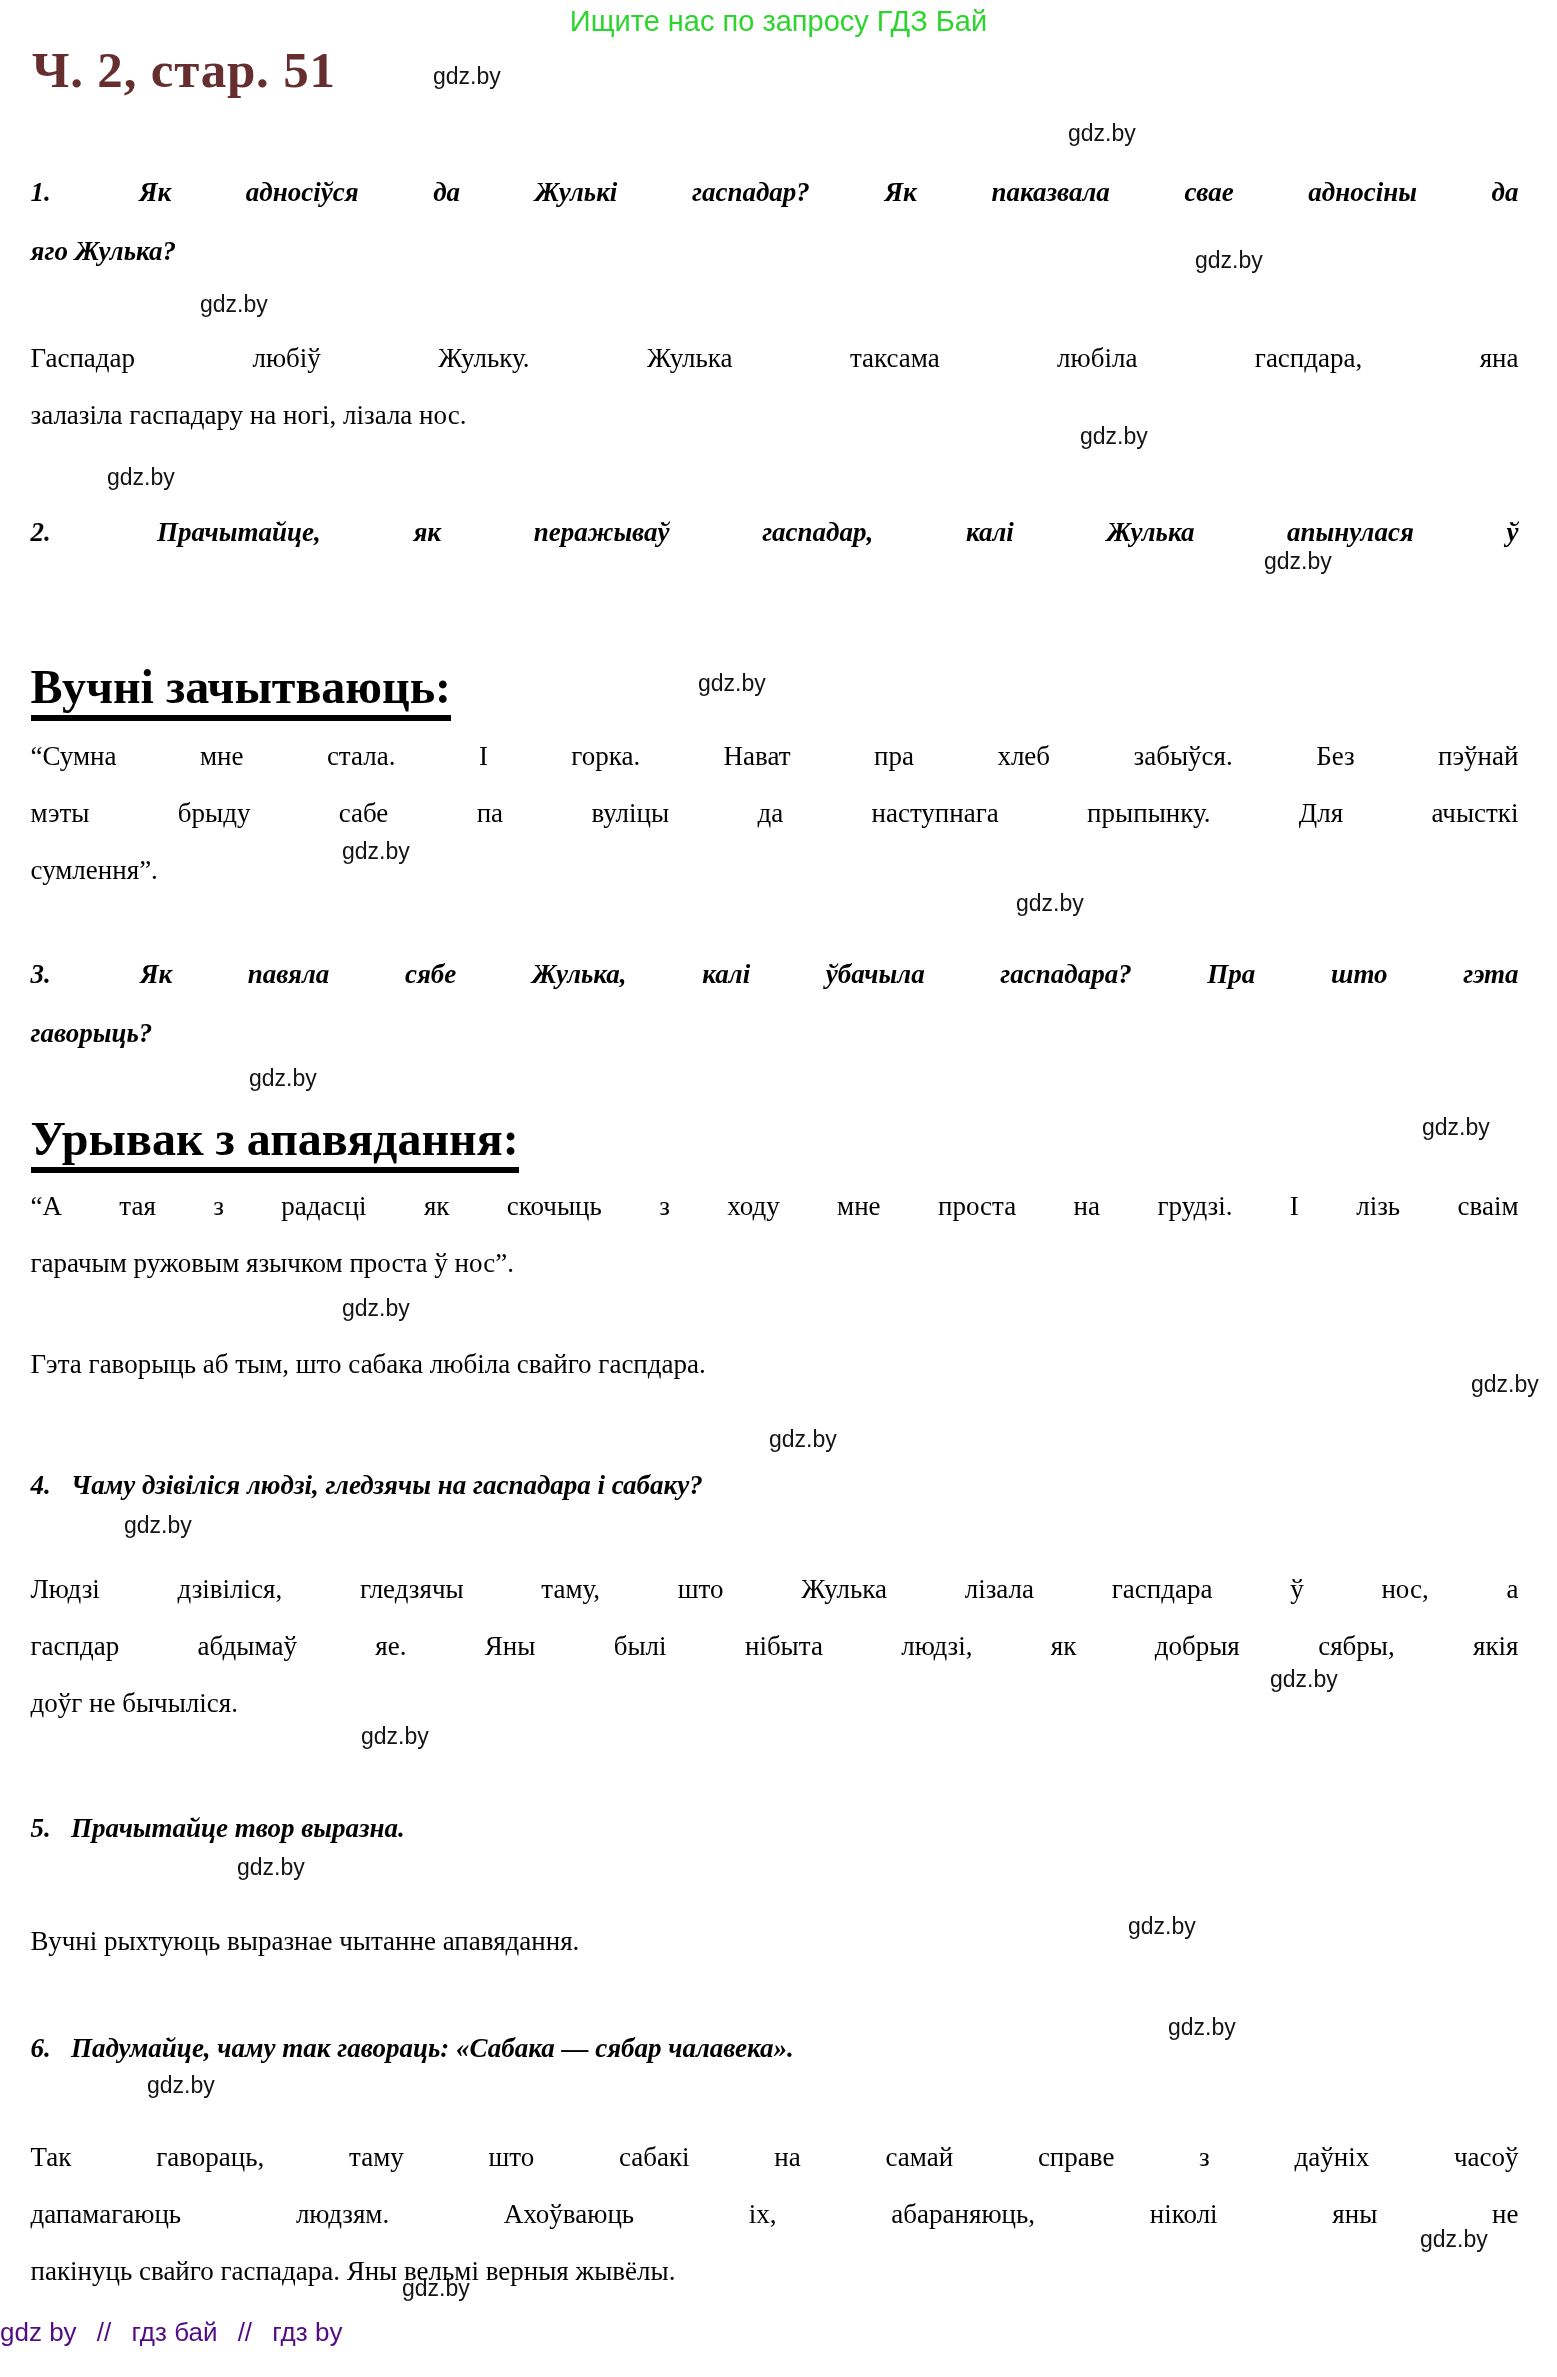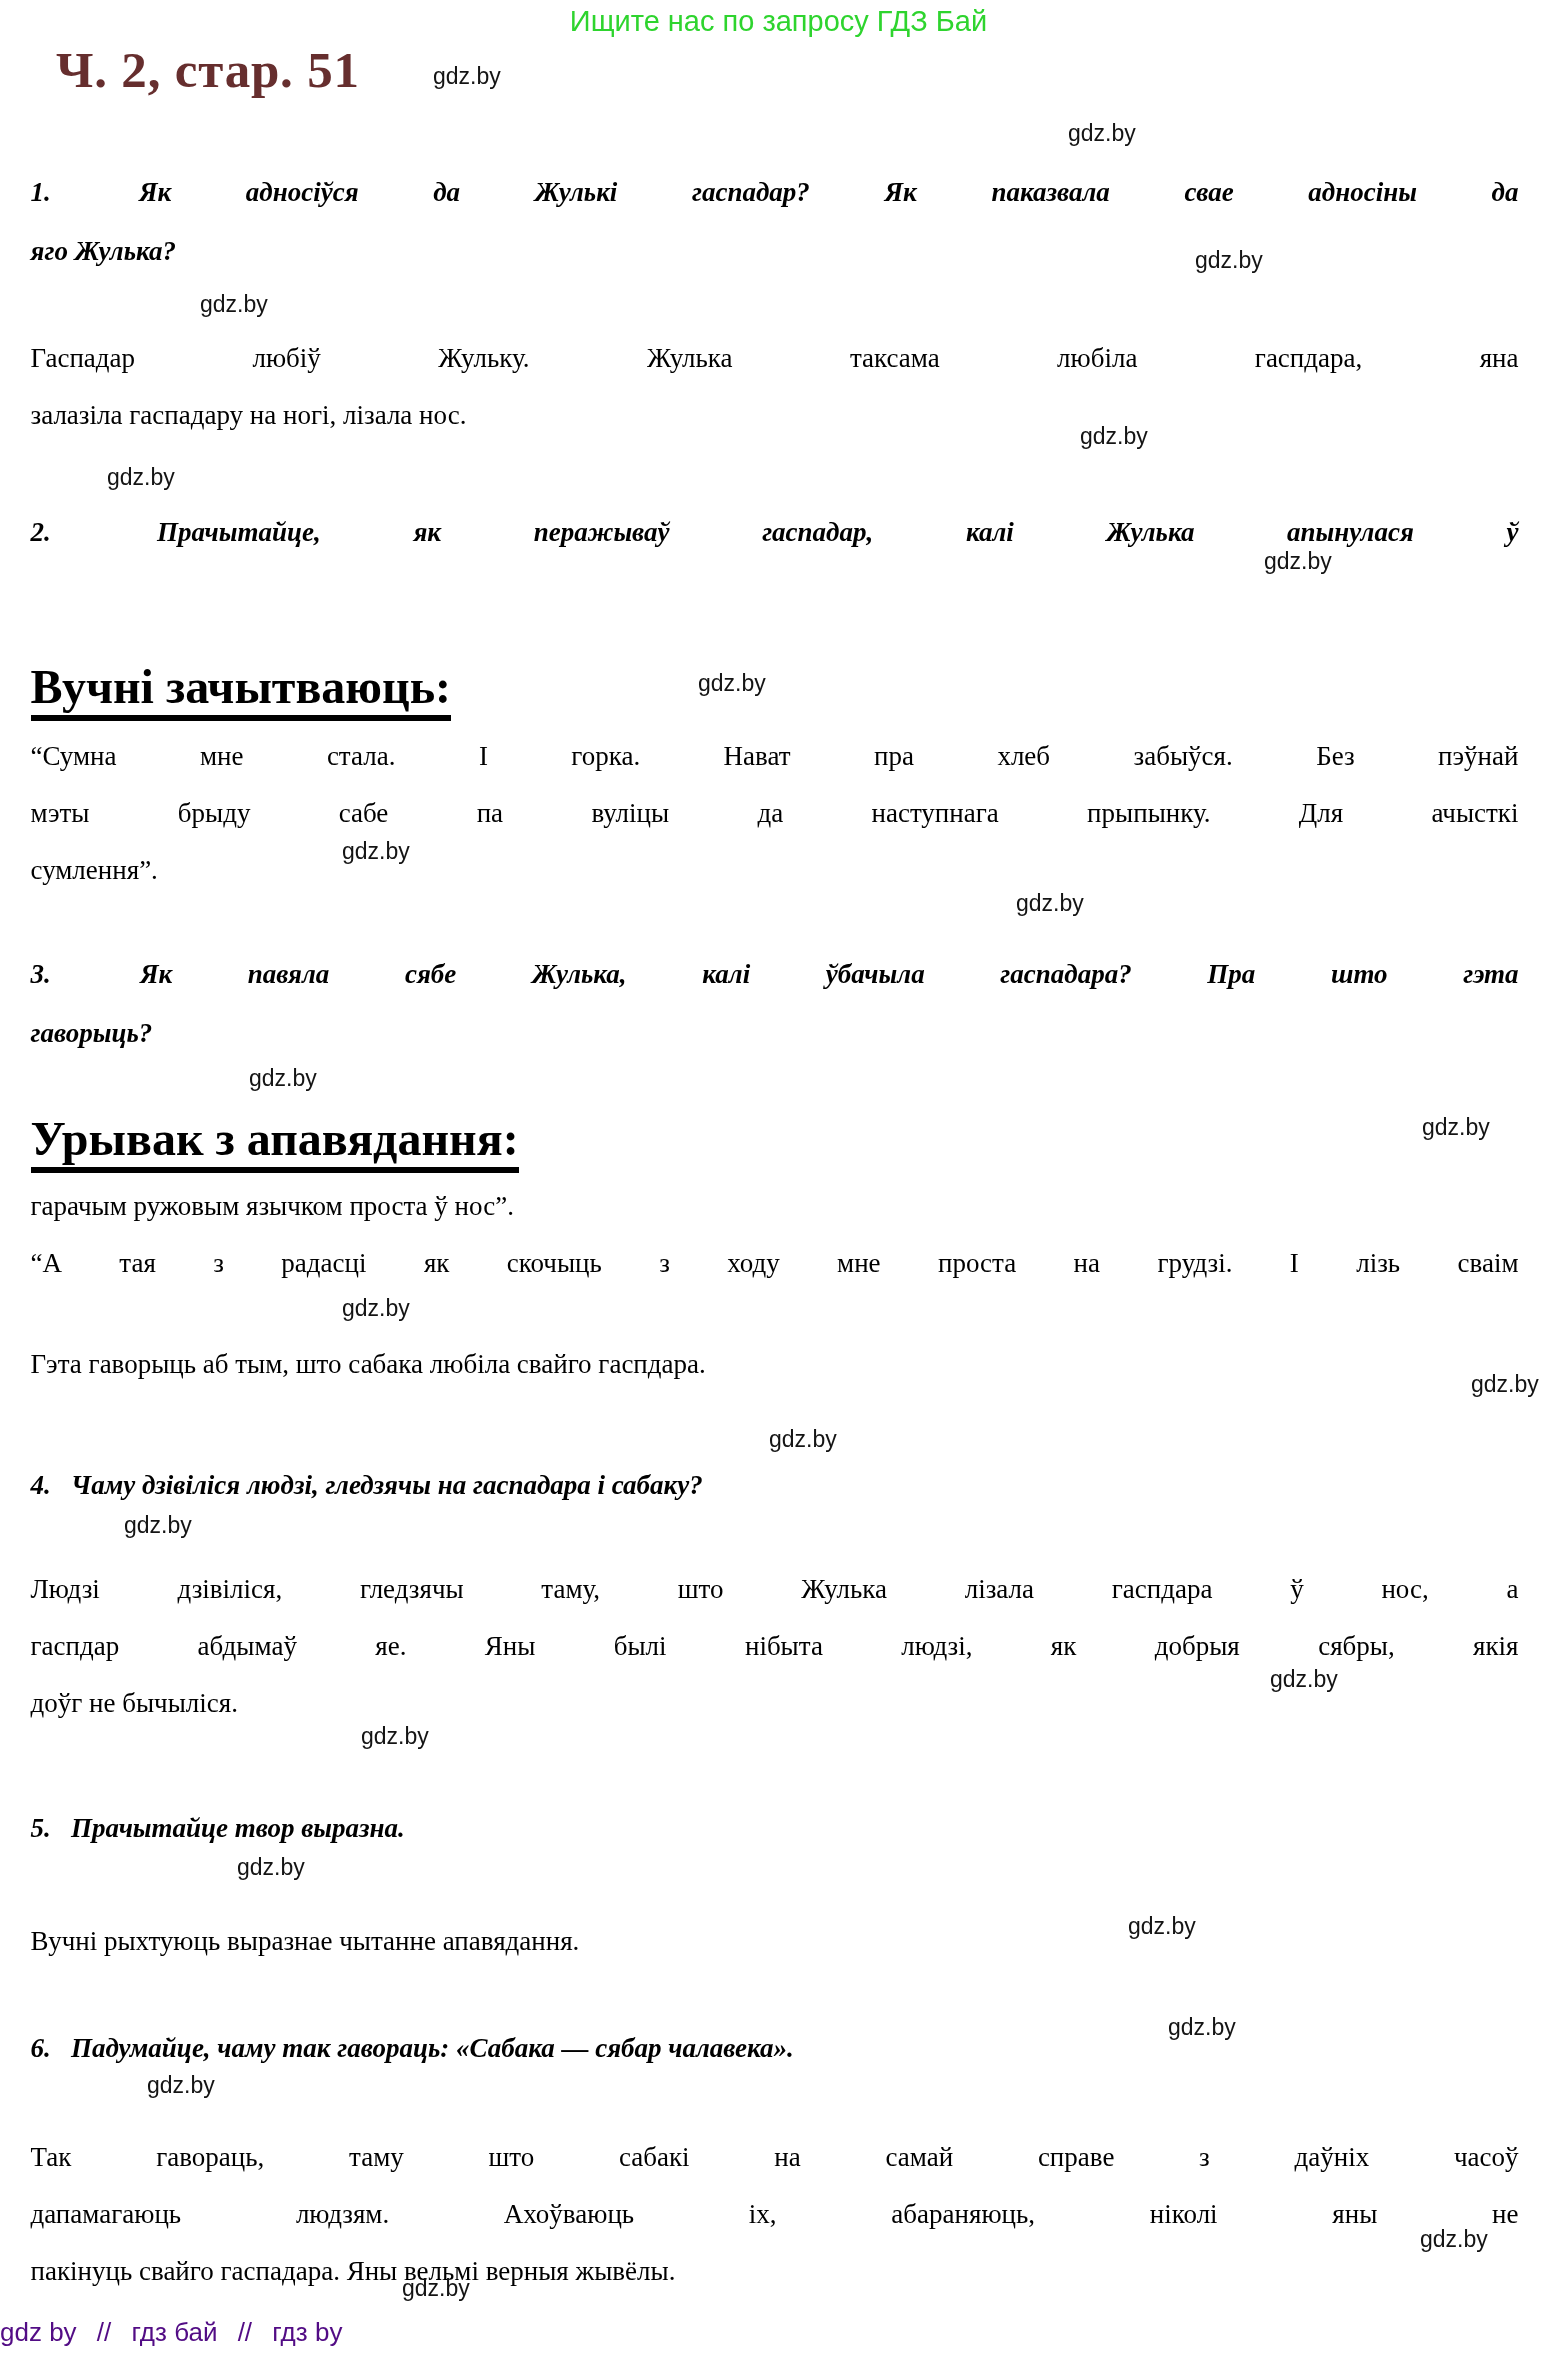"Ч. 2, стар. 51" .page-title { margin-left: 24px -> none }
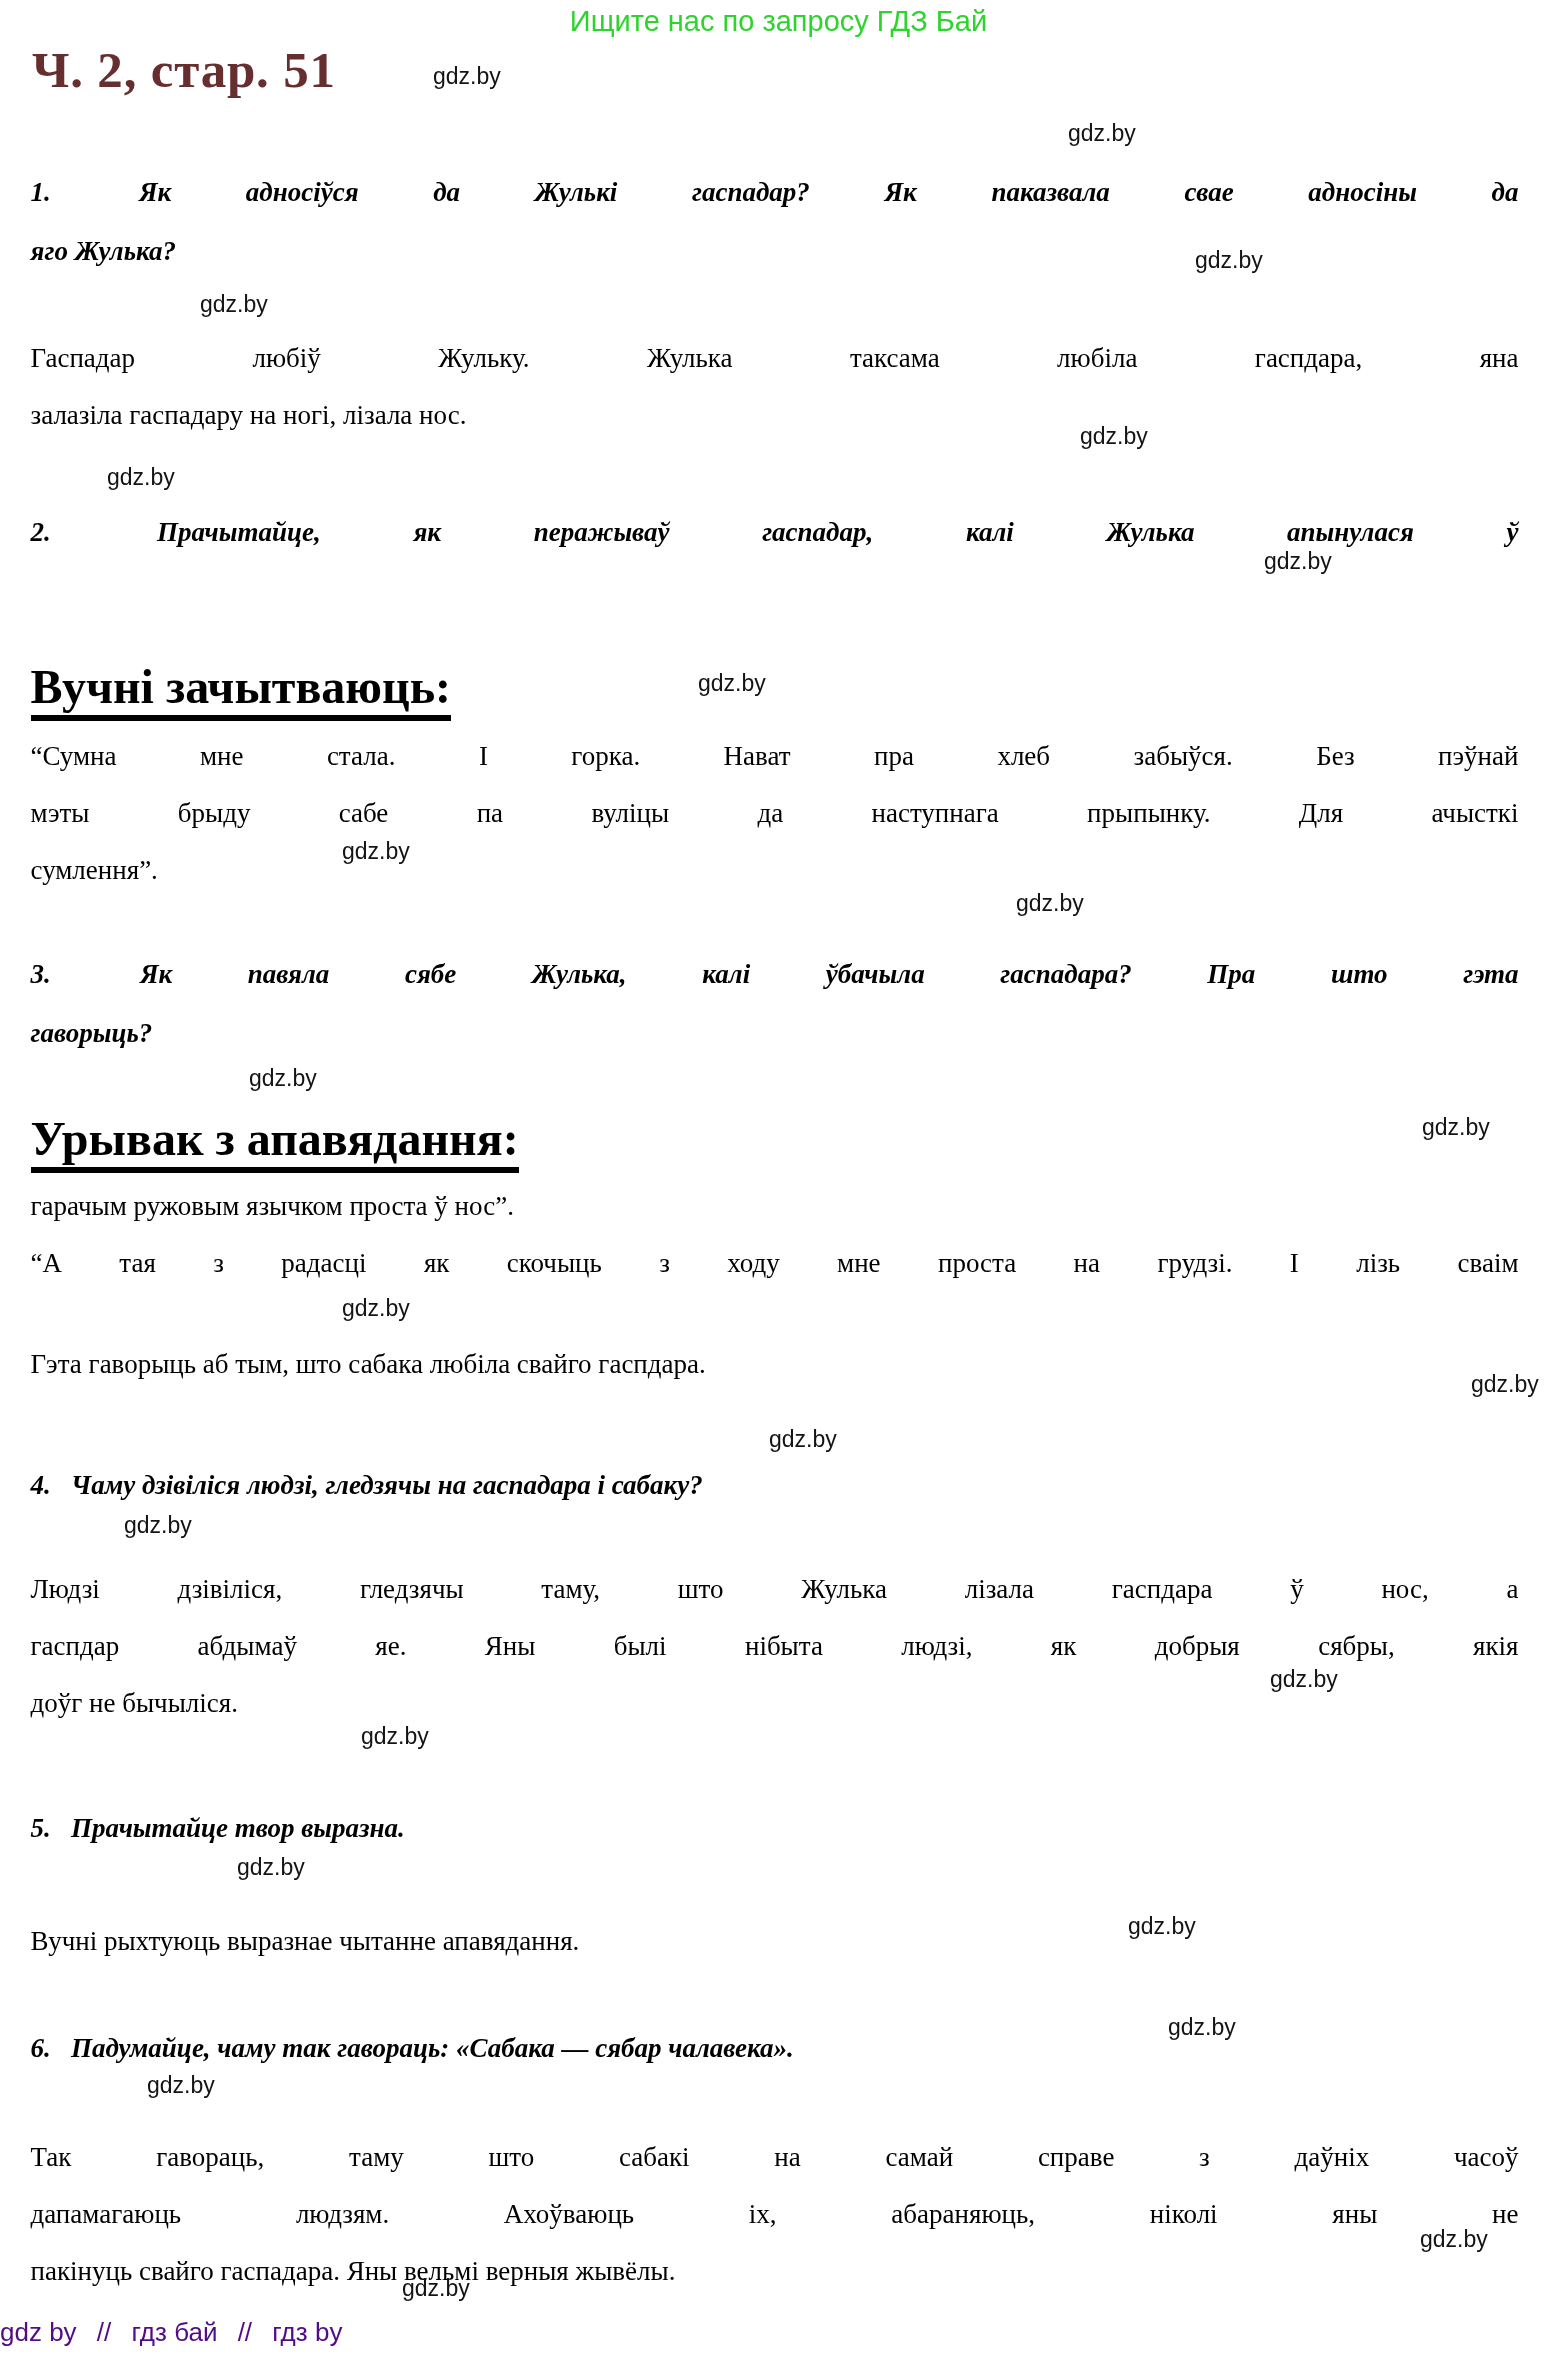"гарачым ружовым язычком проста ў" div.ln { order: before "“А тая з радасці як" -> after "“А тая з радасці як" }
